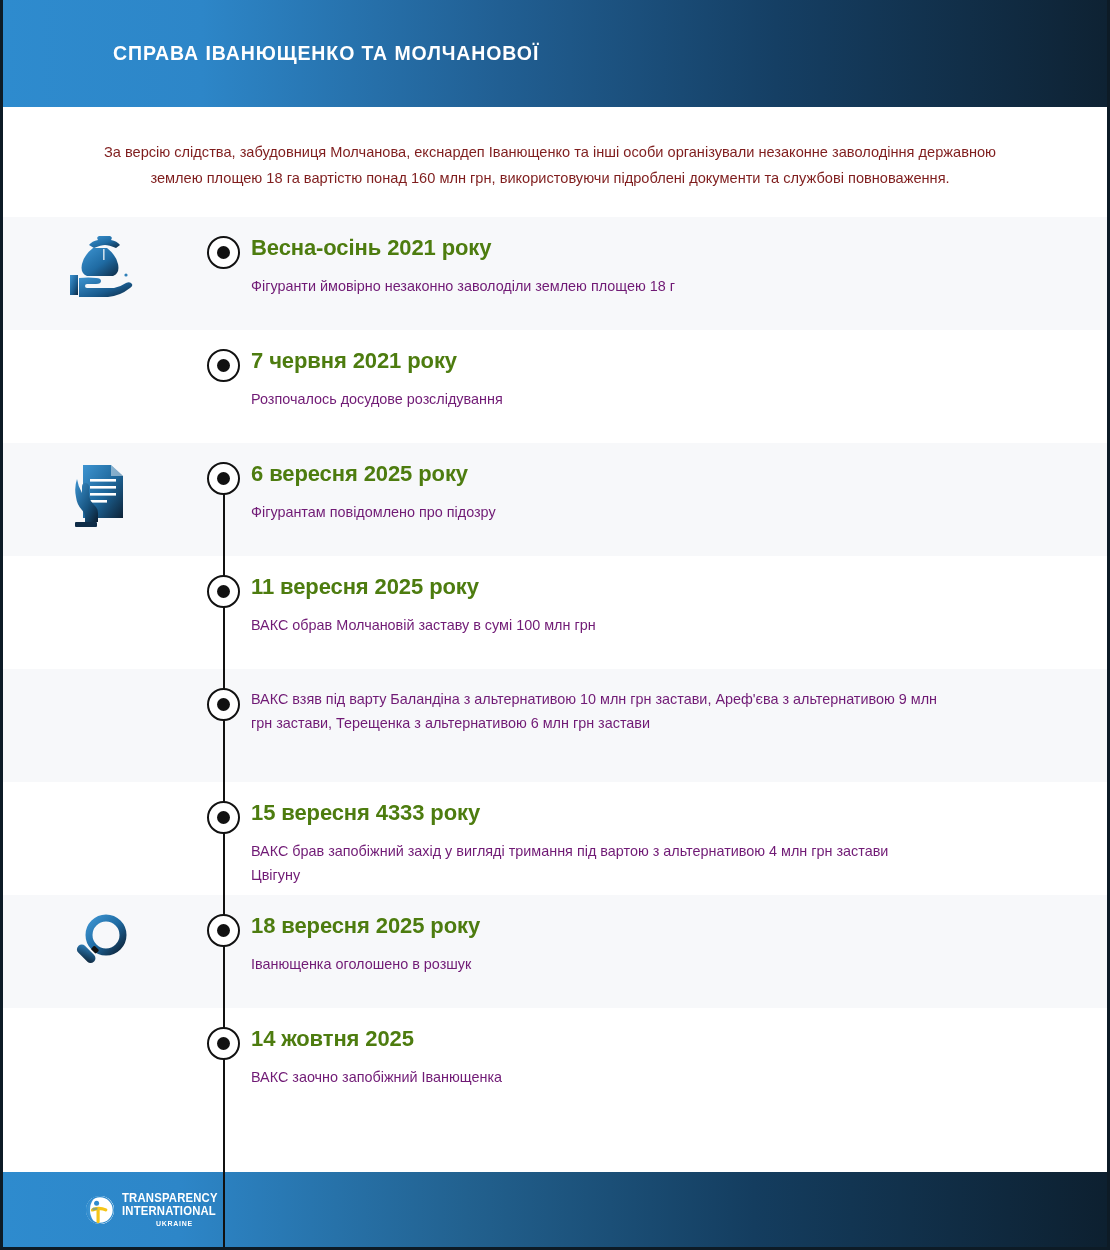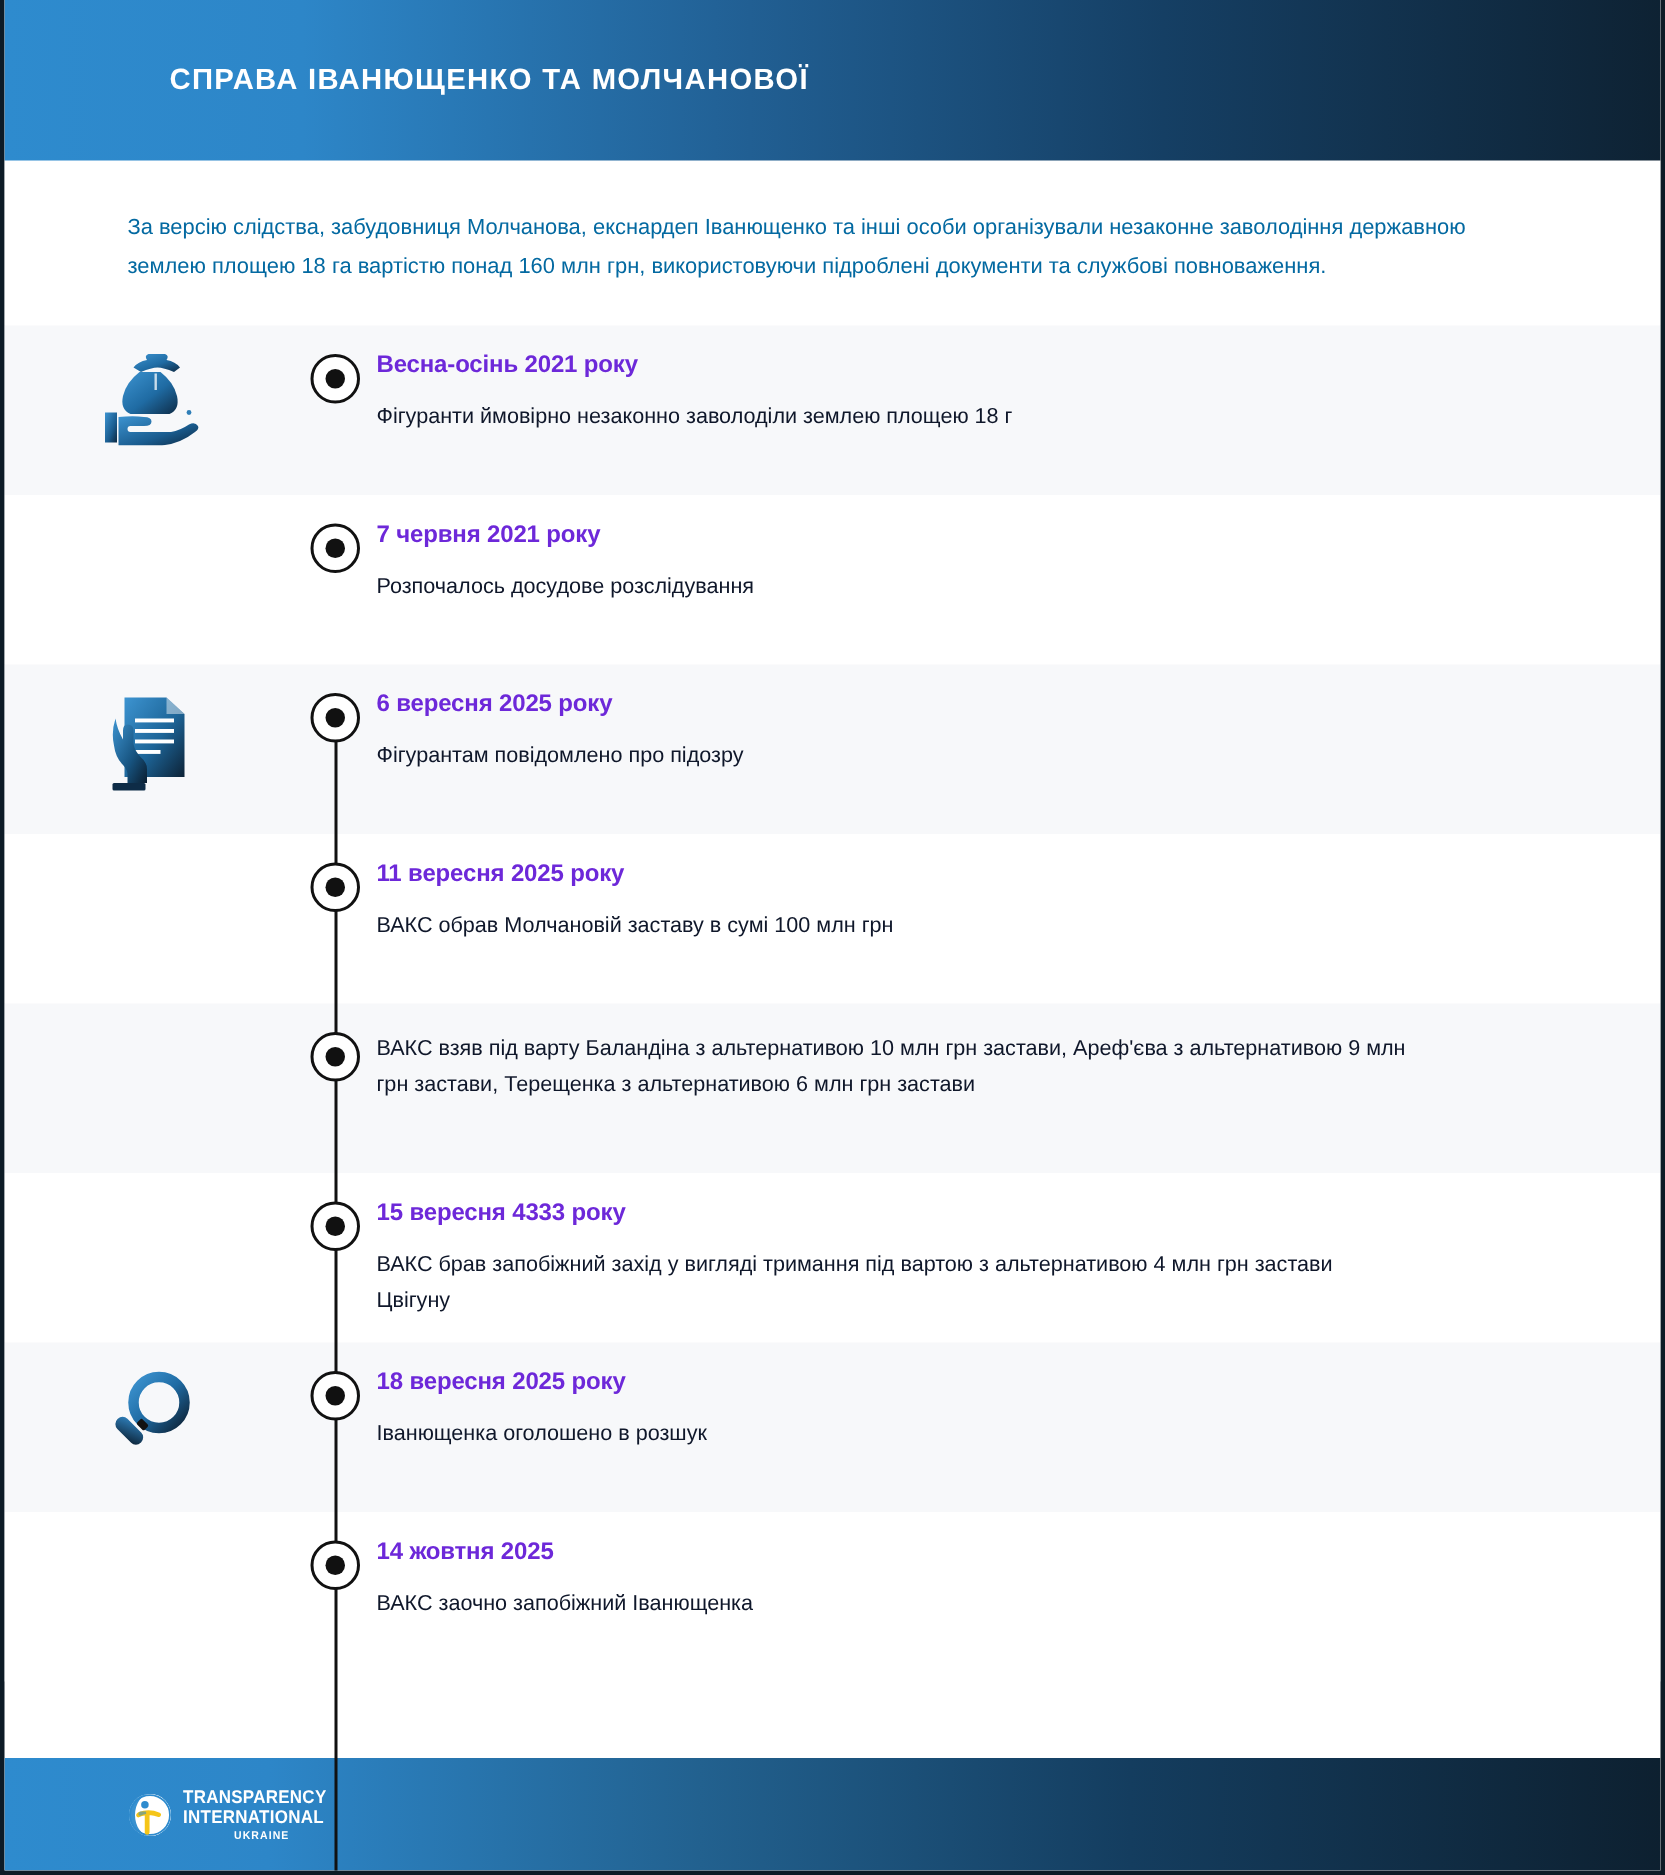"За версію слідства, забудовниця" .intro-text { color: #0369a1 -> #7f1d1d; text-align: none -> center }
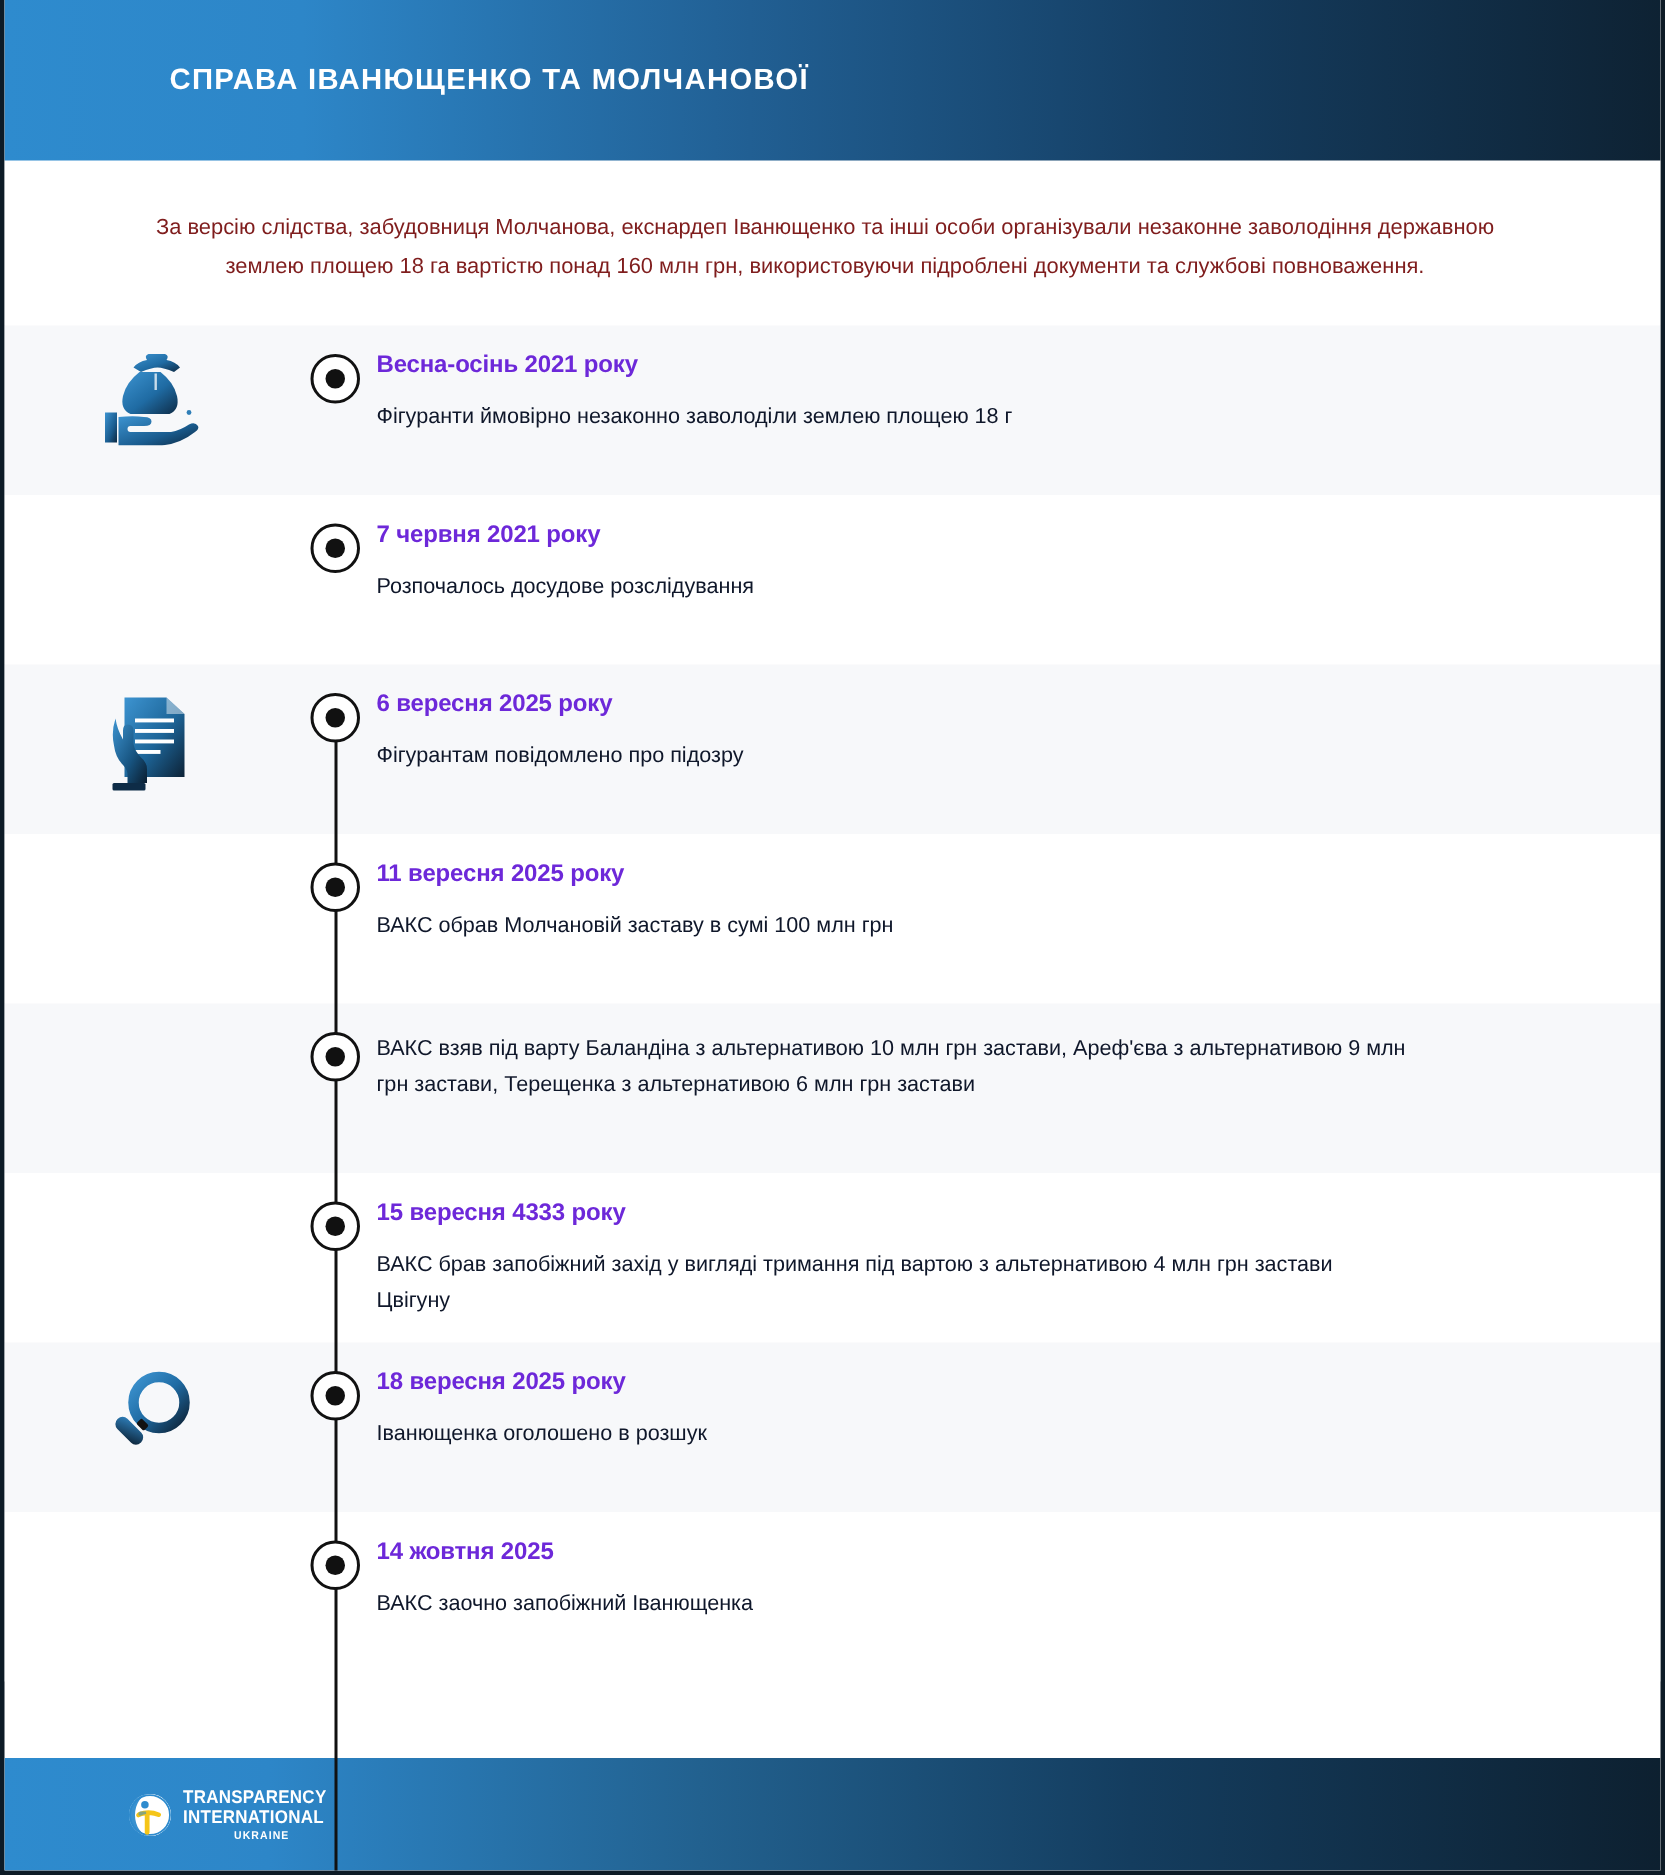"Весна-осінь 2021 року" .t-date { color: #6d28d9 -> #4d7c0f; font-size: 16px -> 22px }
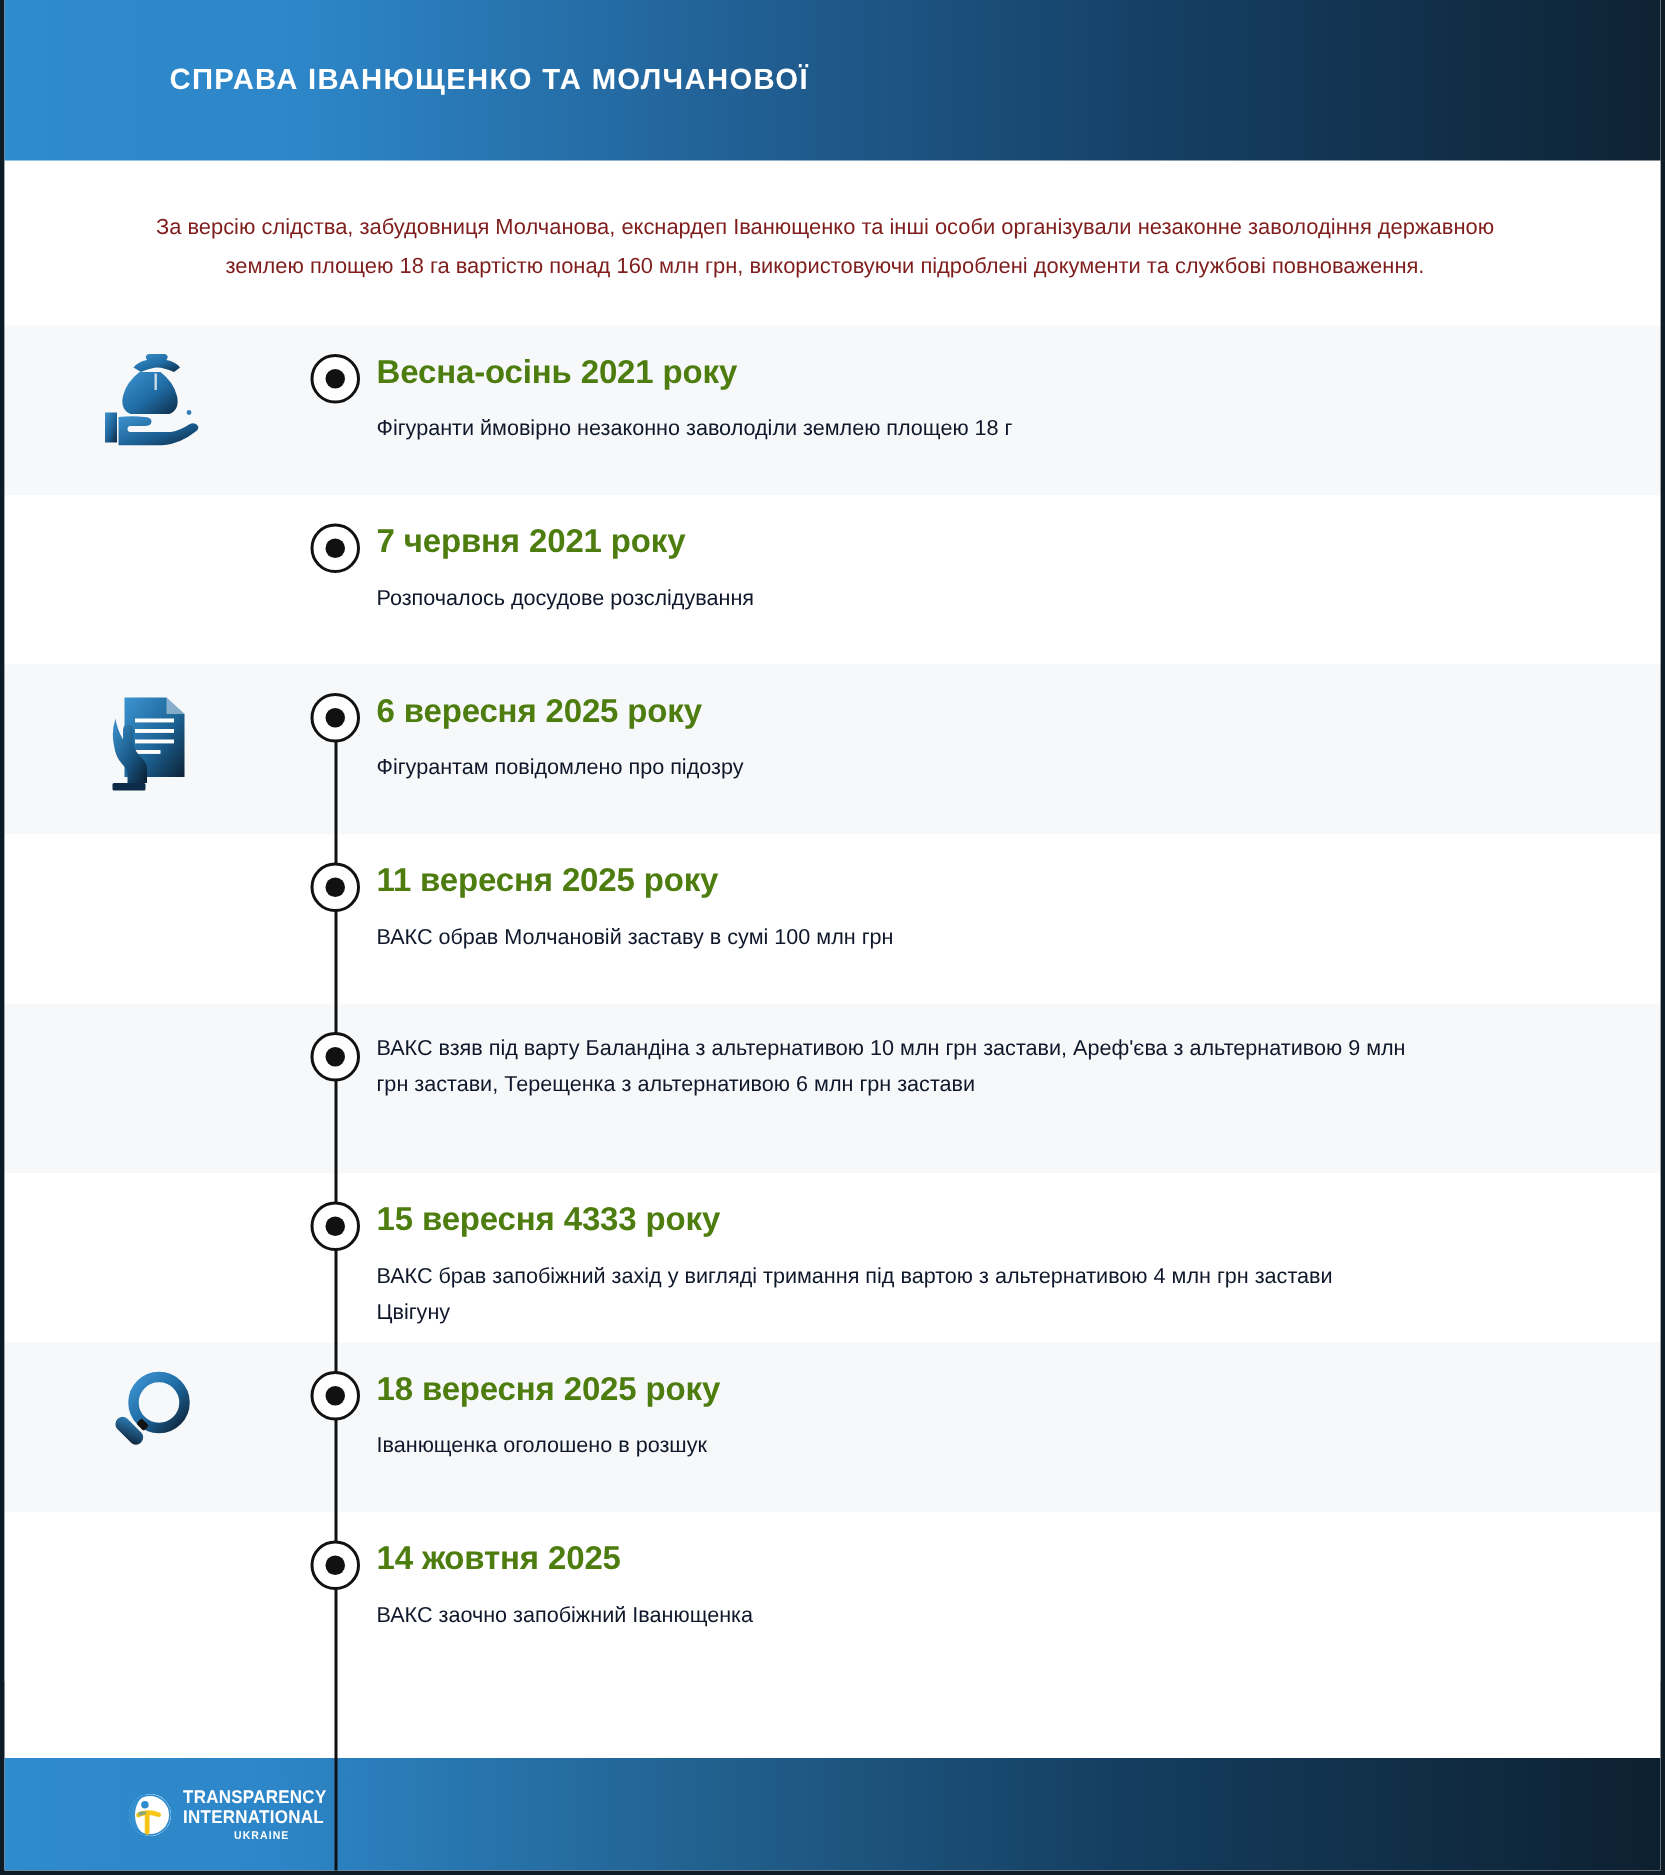"Фігуранти ймовірно незаконно заволоділи" .t-desc { color: #0f172a -> #701a75 }
